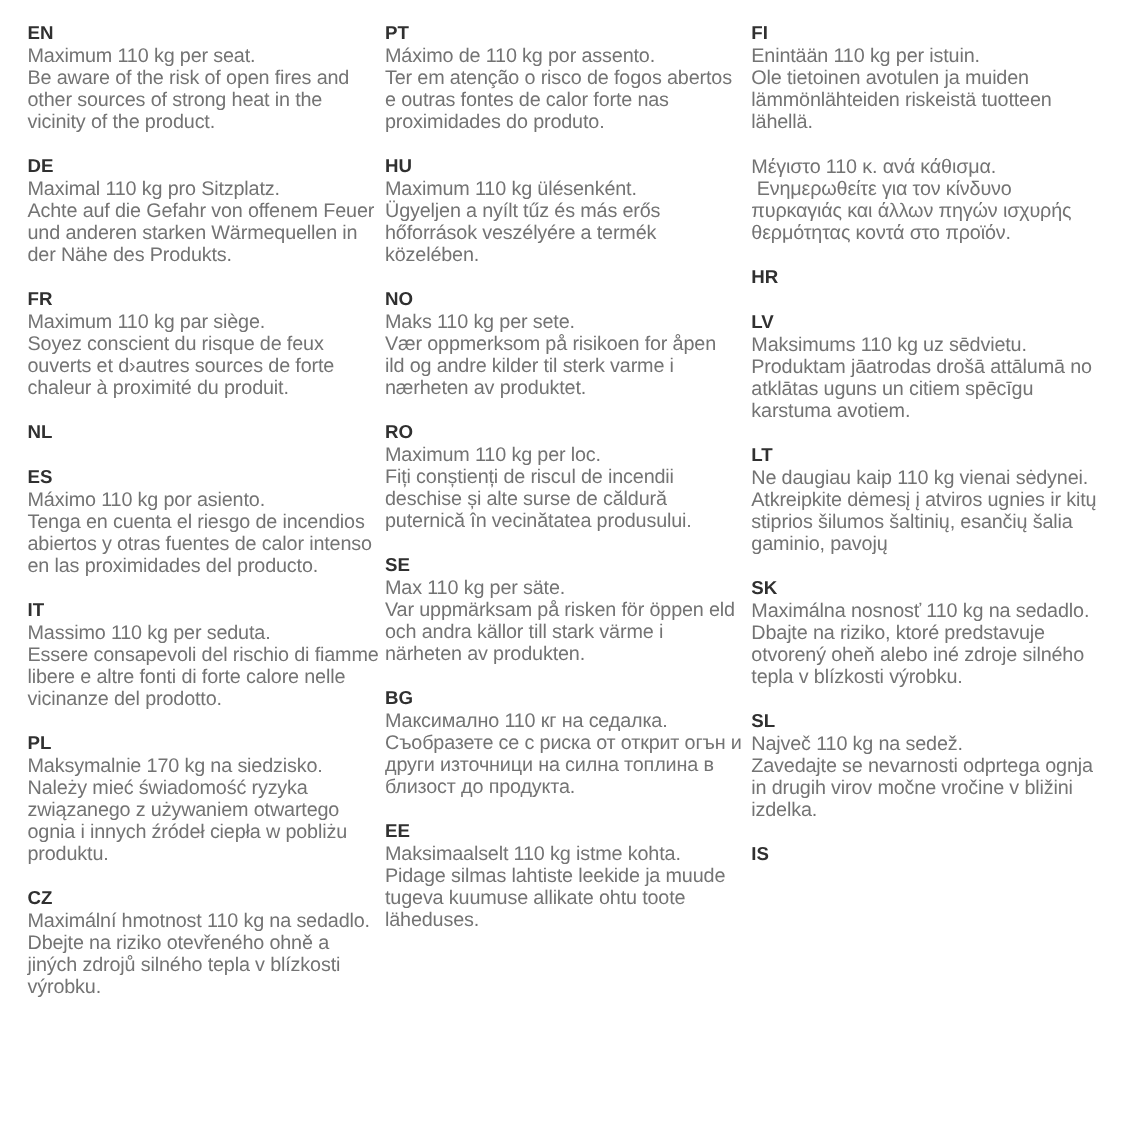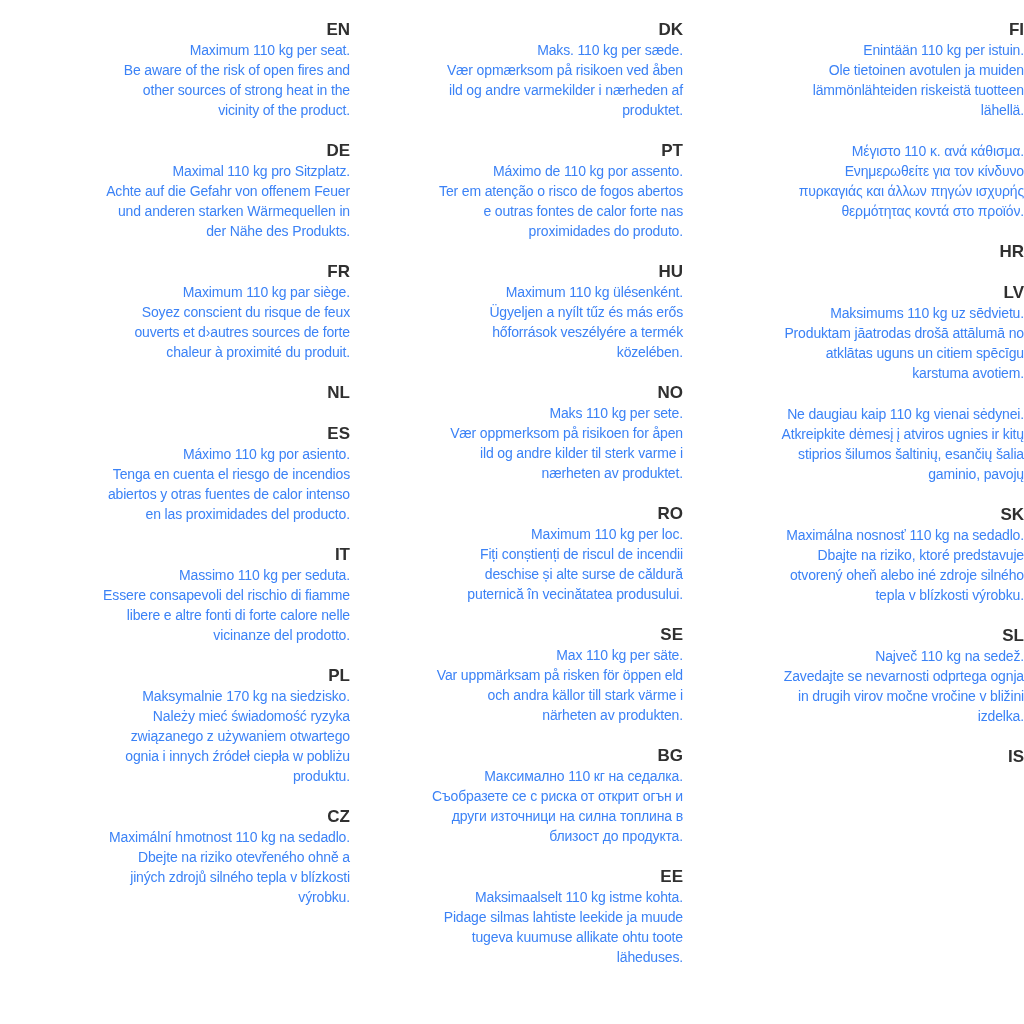"EN" .column { text-align: right -> none }
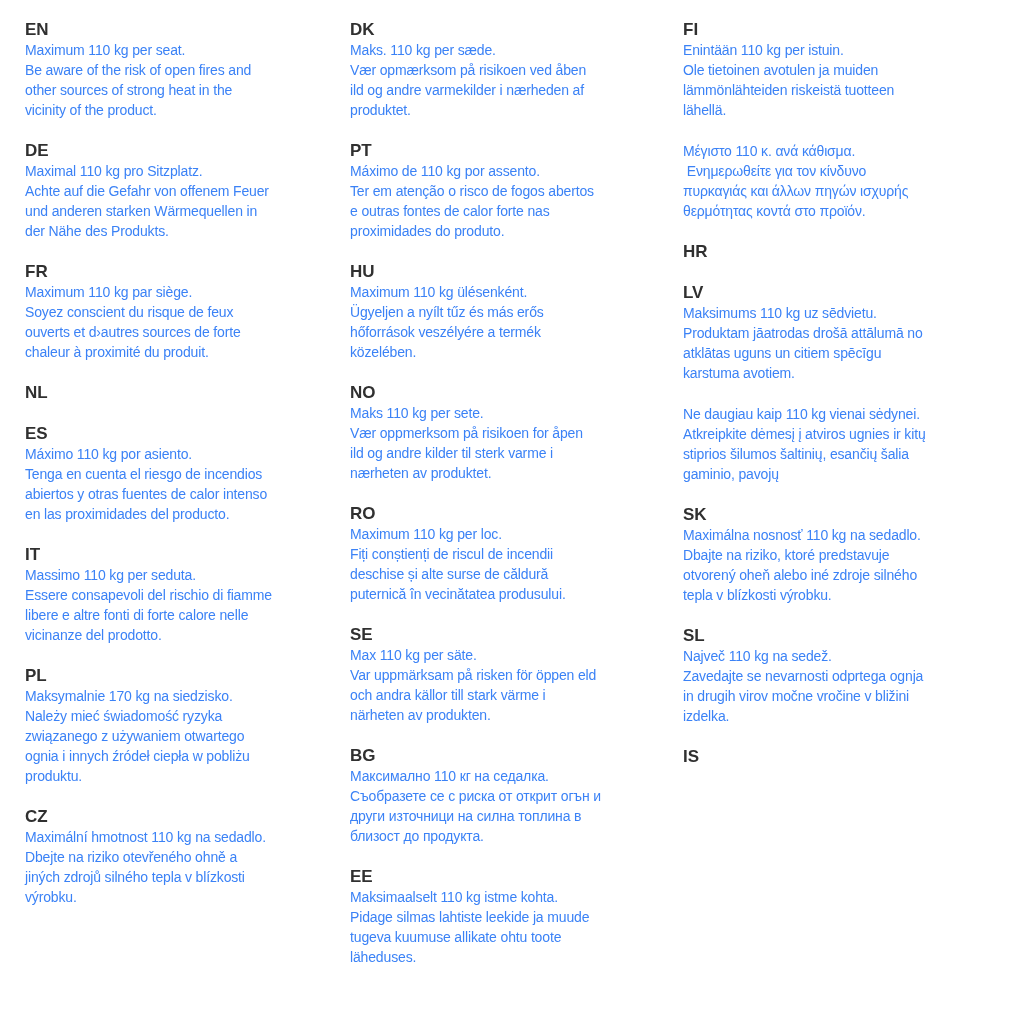"DK" div.block { html: <div> <div>DK</div> <div>Maks. 110 kg per sæde. Vær opmærksom på risikoen ved åben ild og andre varmekilder i nærheden af produktet.</div> </div> -> none }
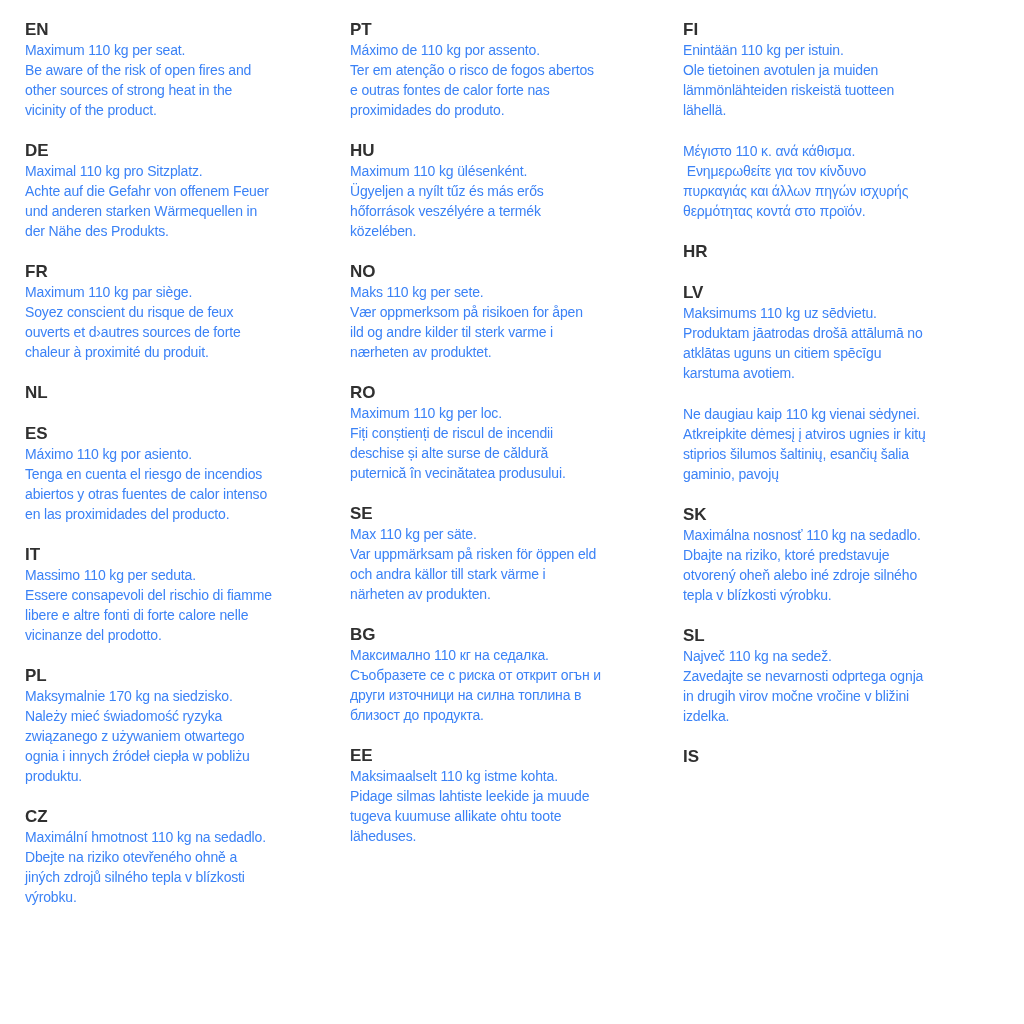"Maximum 110 kg per seat." .text { color: #3b82f6 -> #737373; font-size: 14px -> 18px }
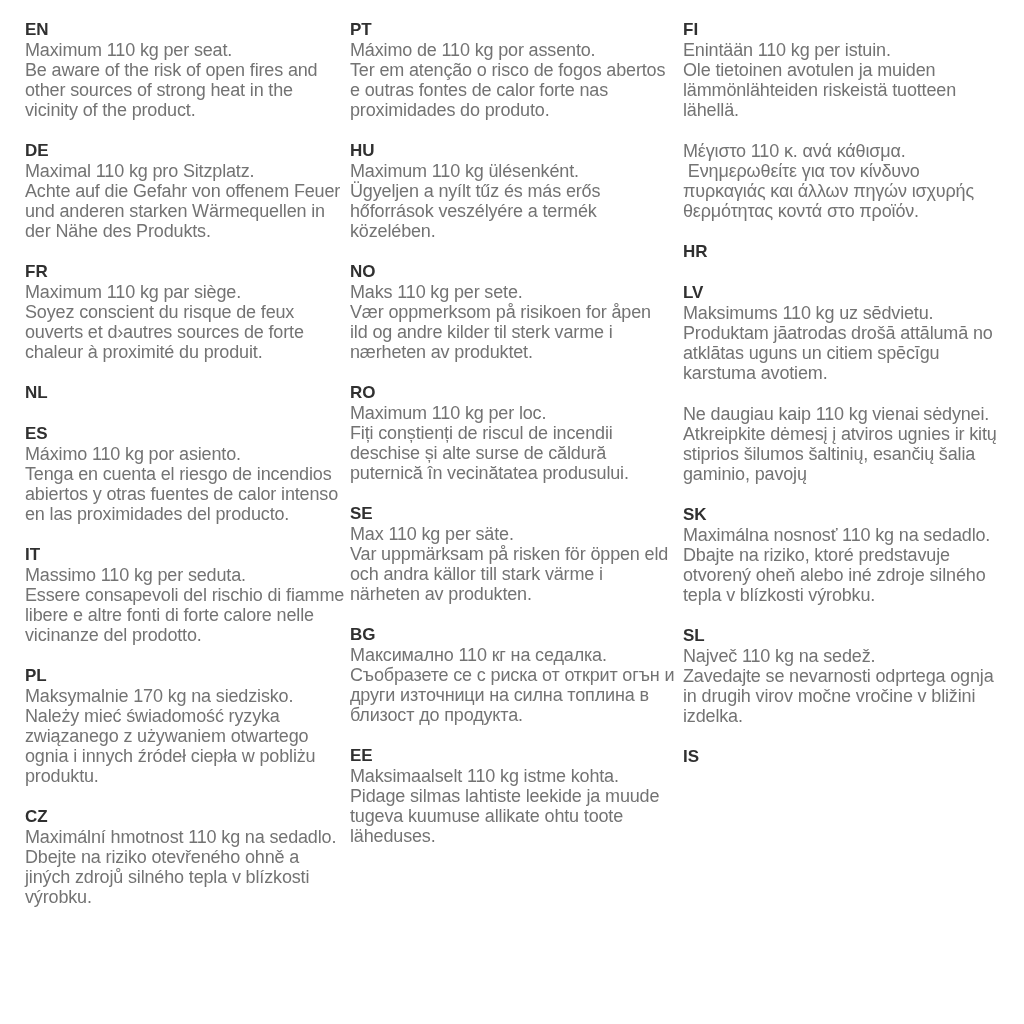"LT" div.code { html: none -> <div>LT</div> }
